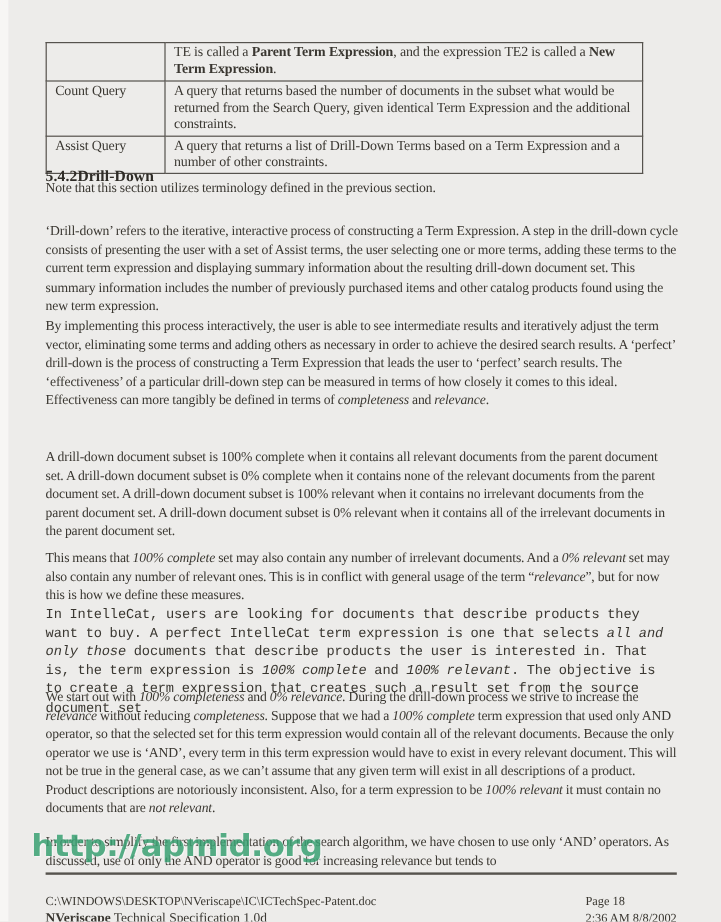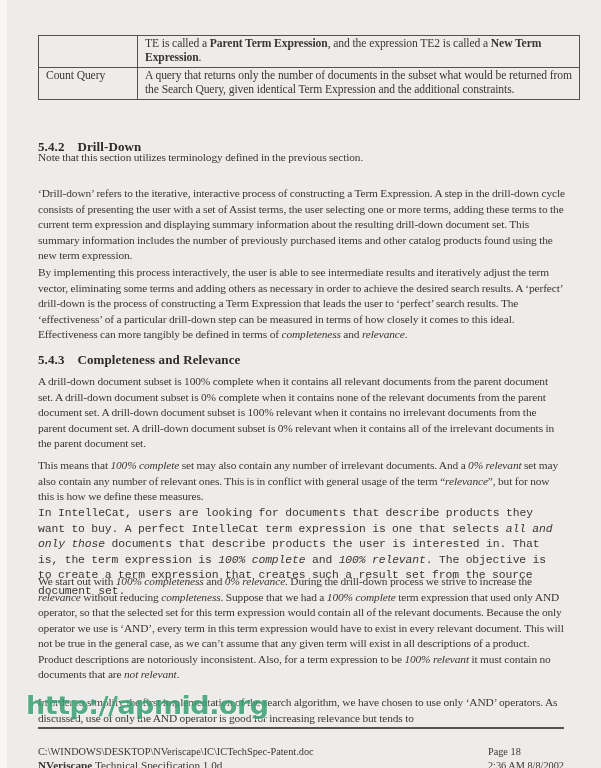"TE is called a Parent" .def-table { width: 542px -> 498px }
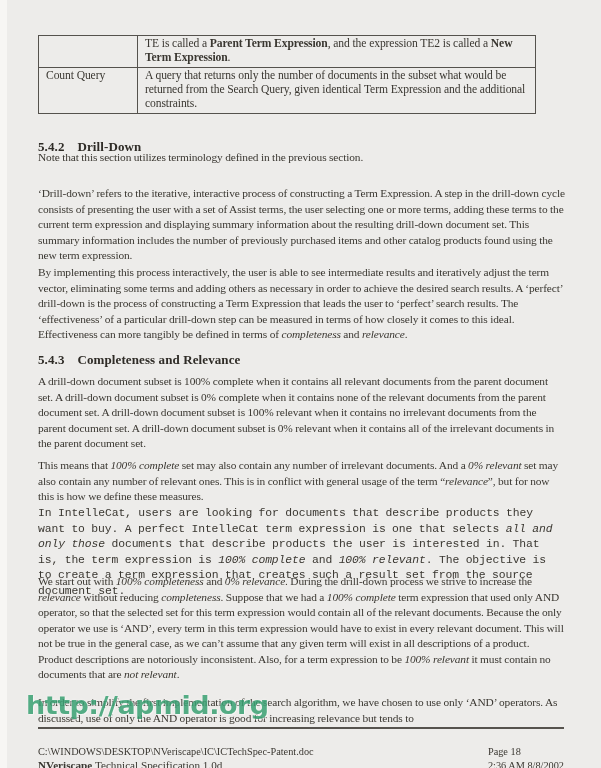"A query that returns only" span { text: only -> based }
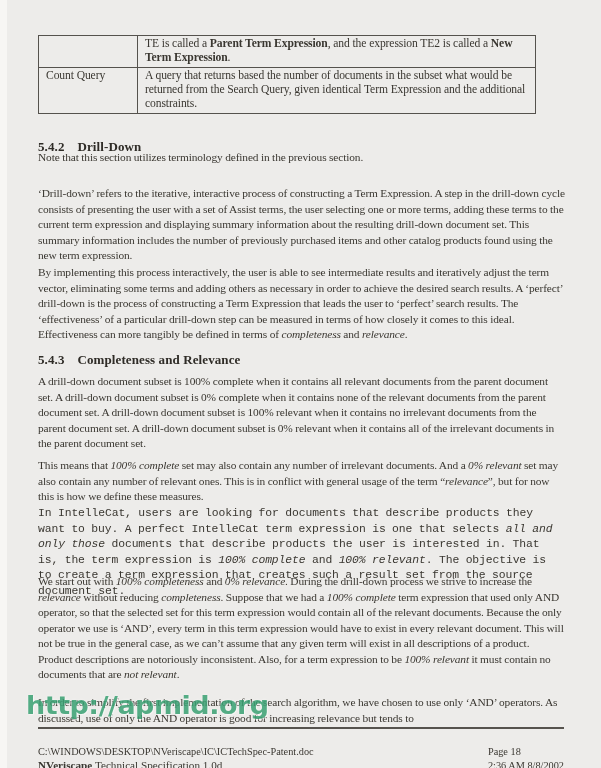"Assist Query" tr { html: none -> <tr> <td>Assist Query</td> <td><span>A query that returns a list of Drill-Down Terms based on a Term Expression and a number of other constraints.</span></td> </tr> }
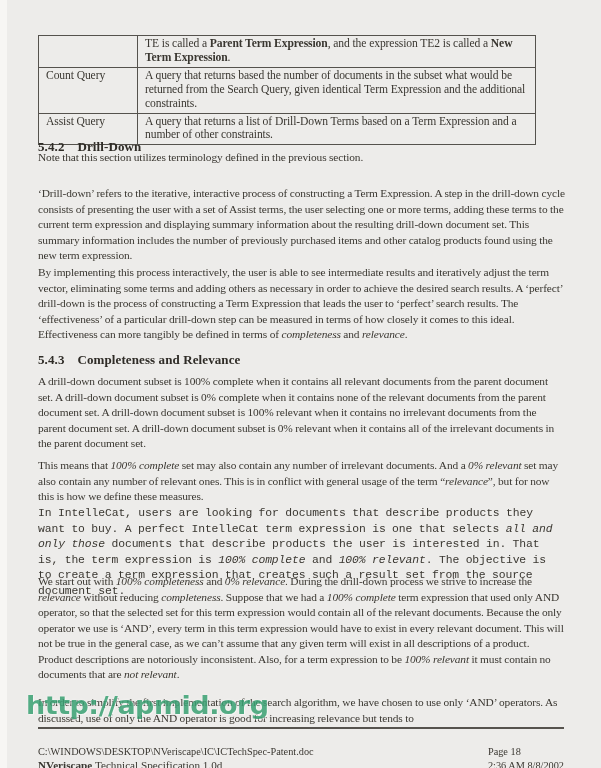"5.4.2" .heading .hnum { margin-right: 13px -> none }
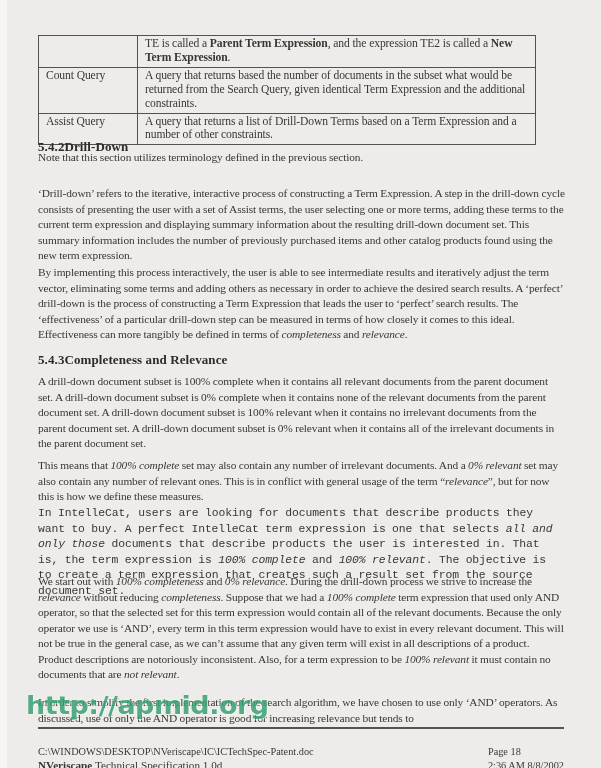"5.4.3Completeness and Relevance" div.heading { html: <div> <span>5.4.3</span><span>Completeness and Relevance</span> </div> -> none }
